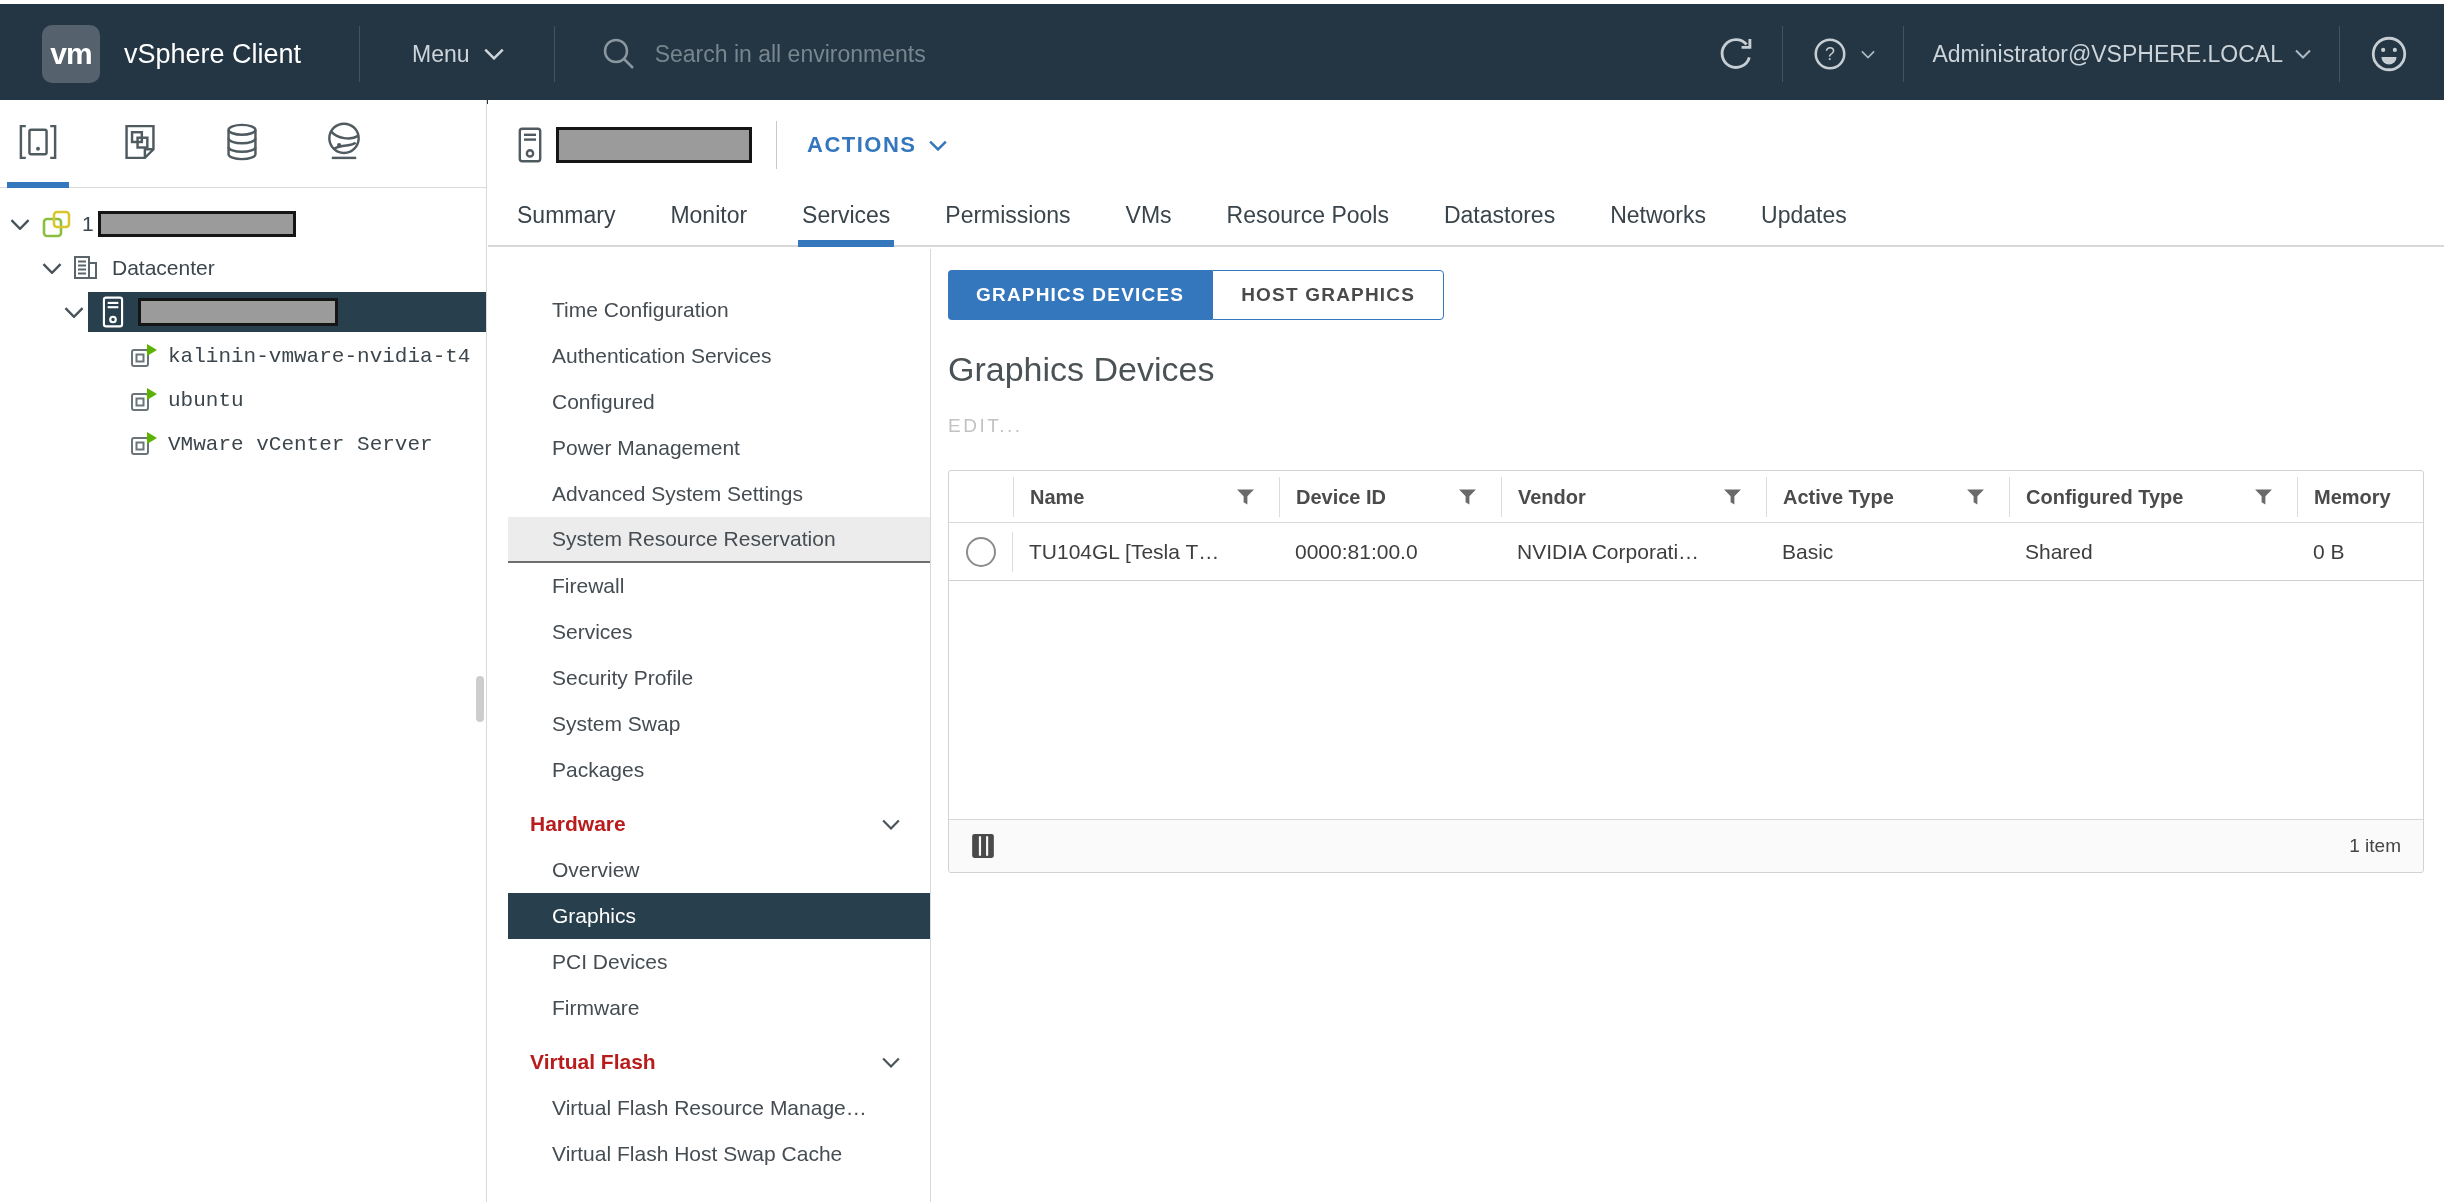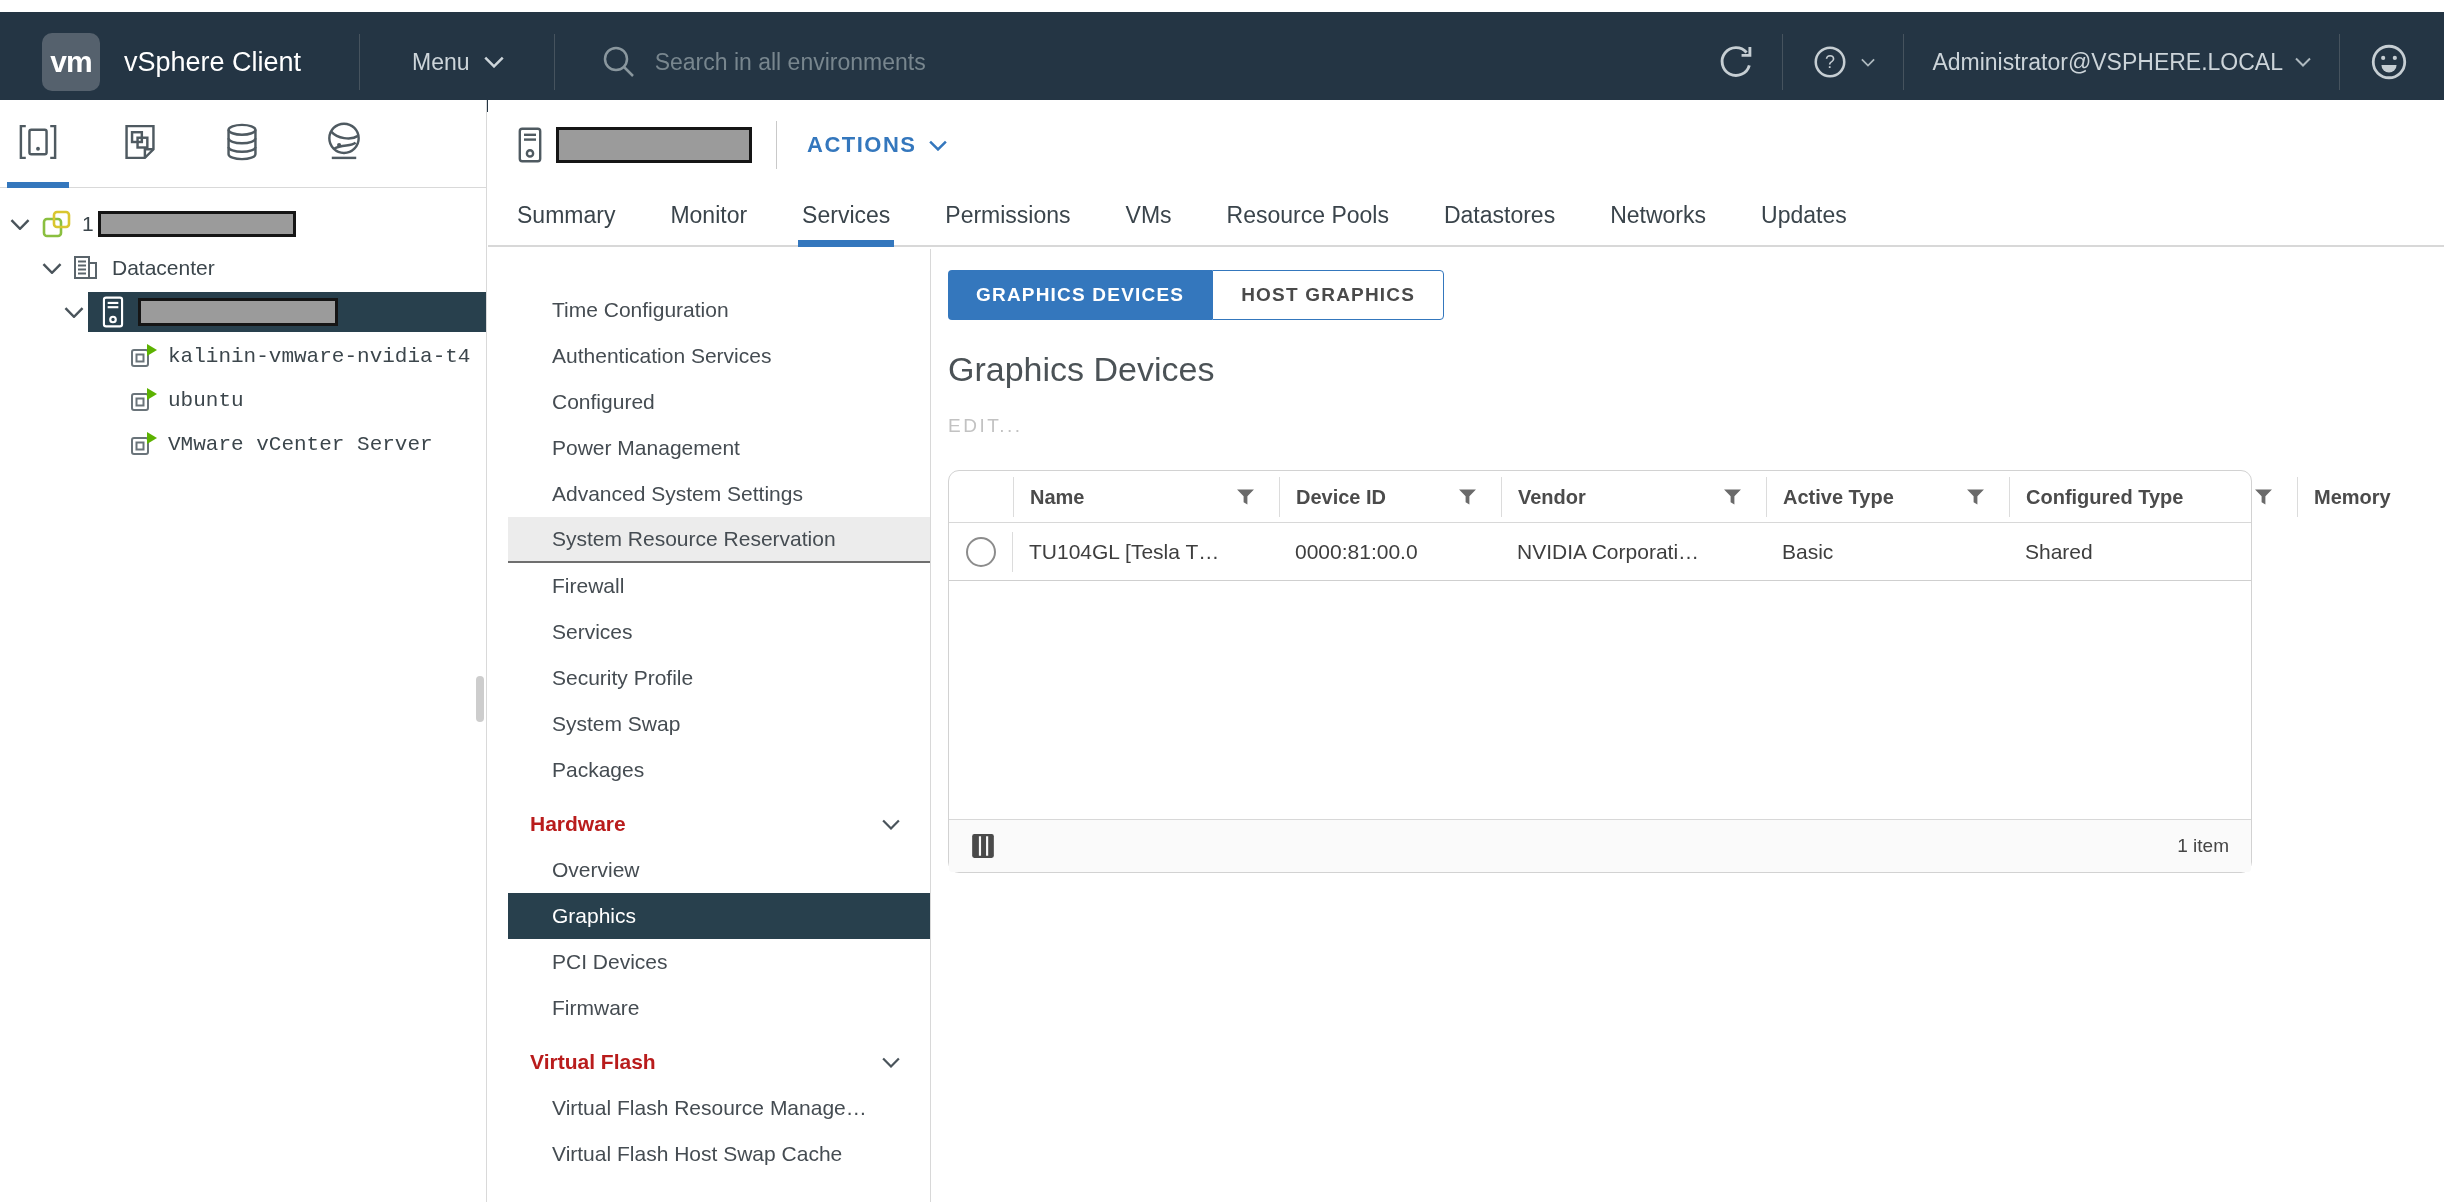"vm" .topbar { top: 12px -> 4px }
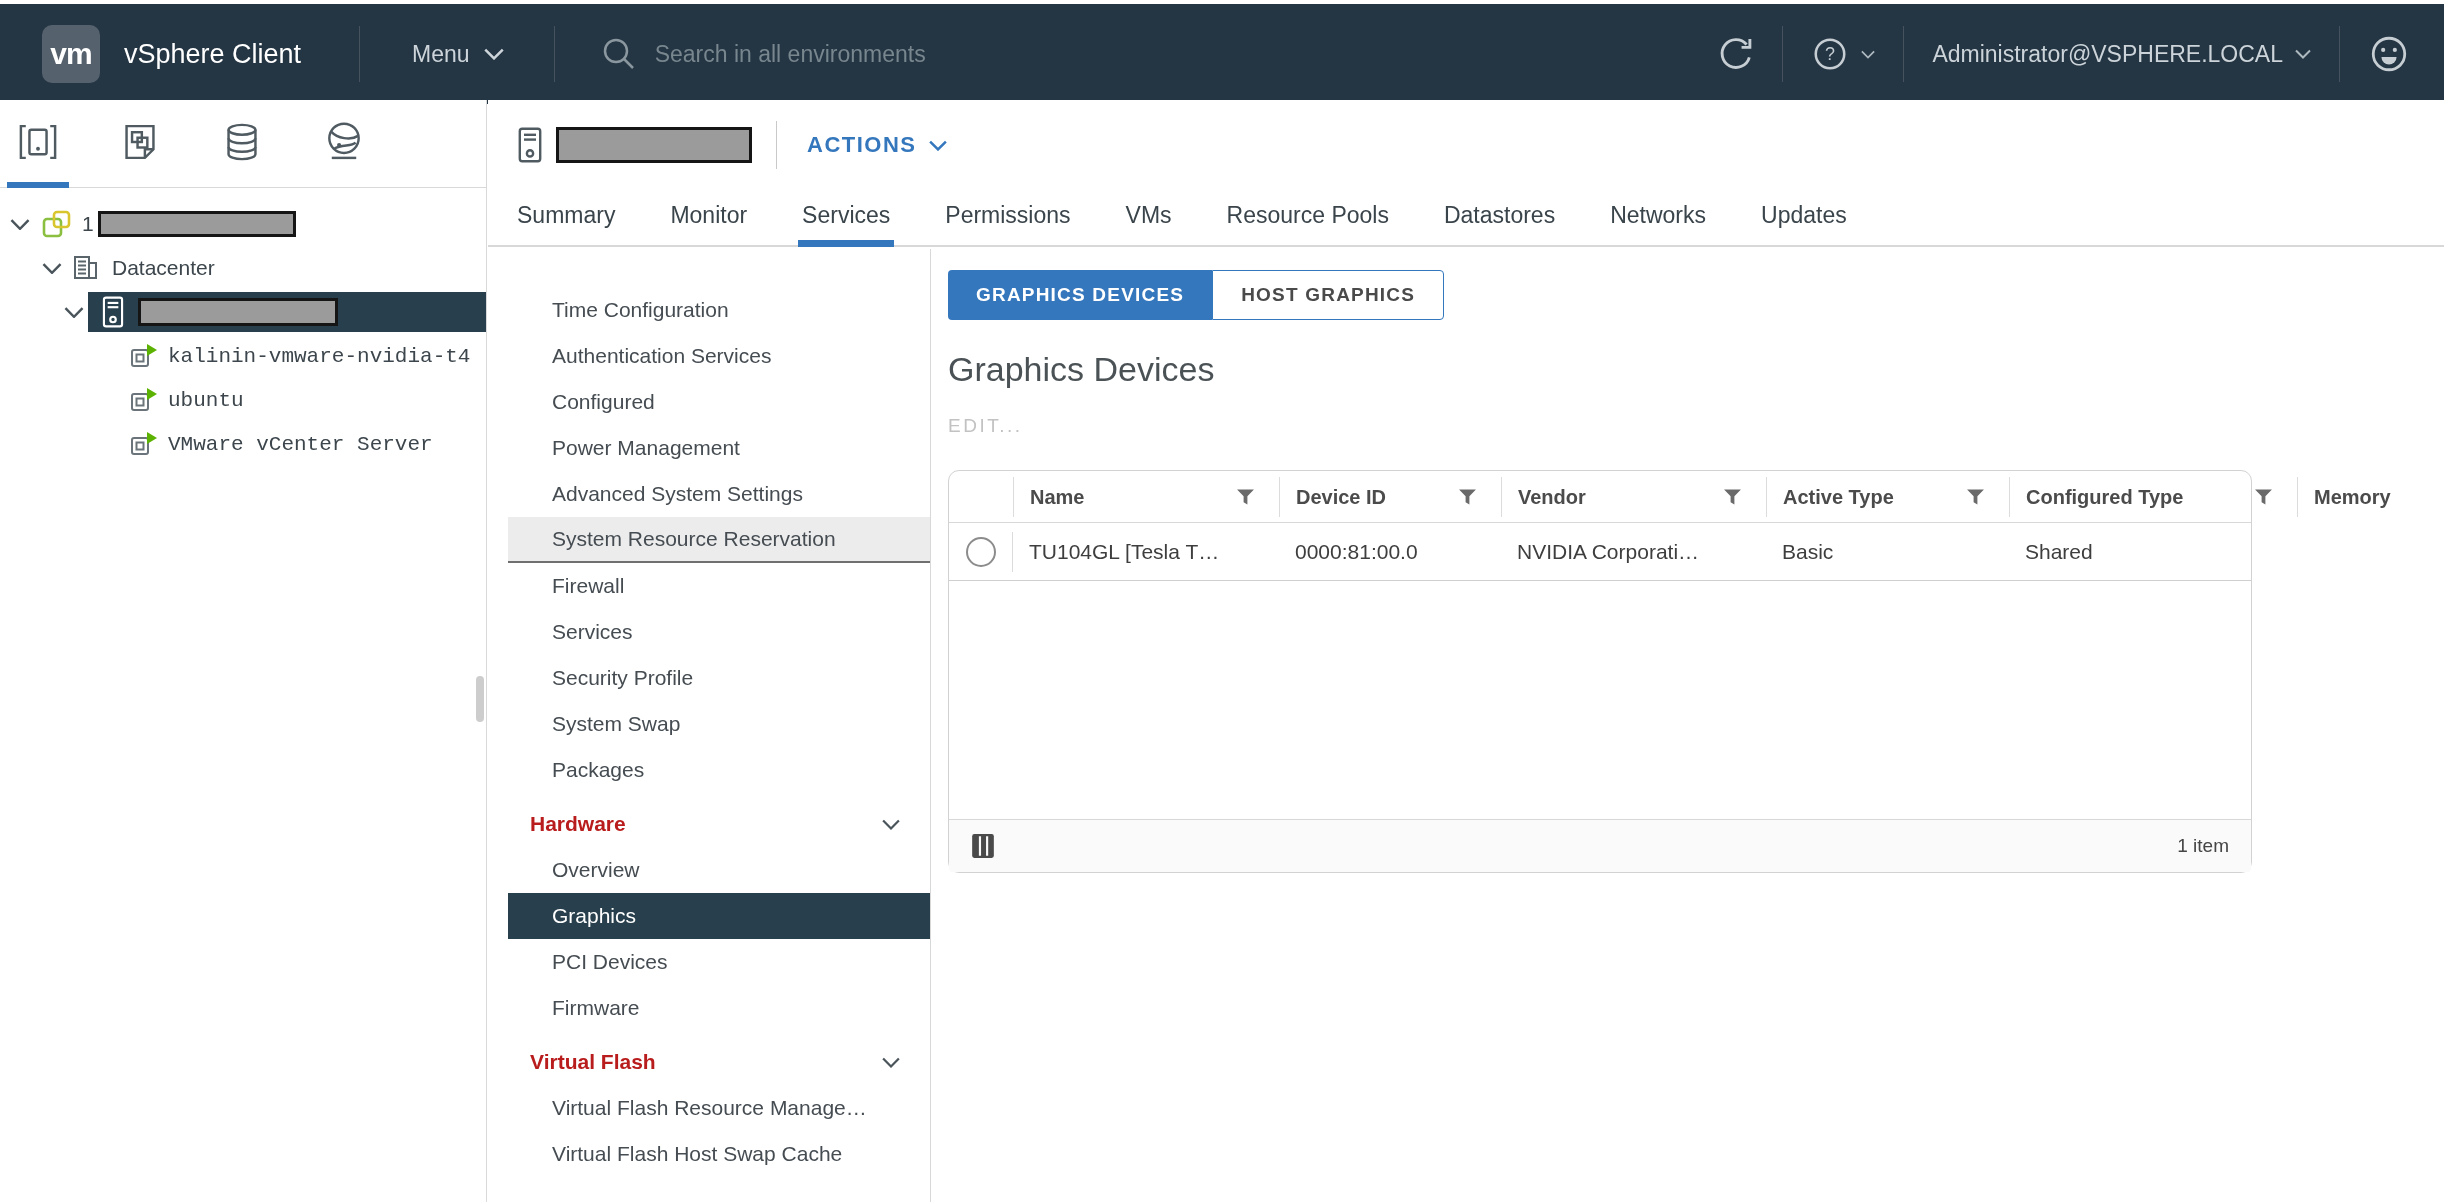"Name" .gtable { border-radius: 11px -> 3px; width: 1304px -> 1476px }
